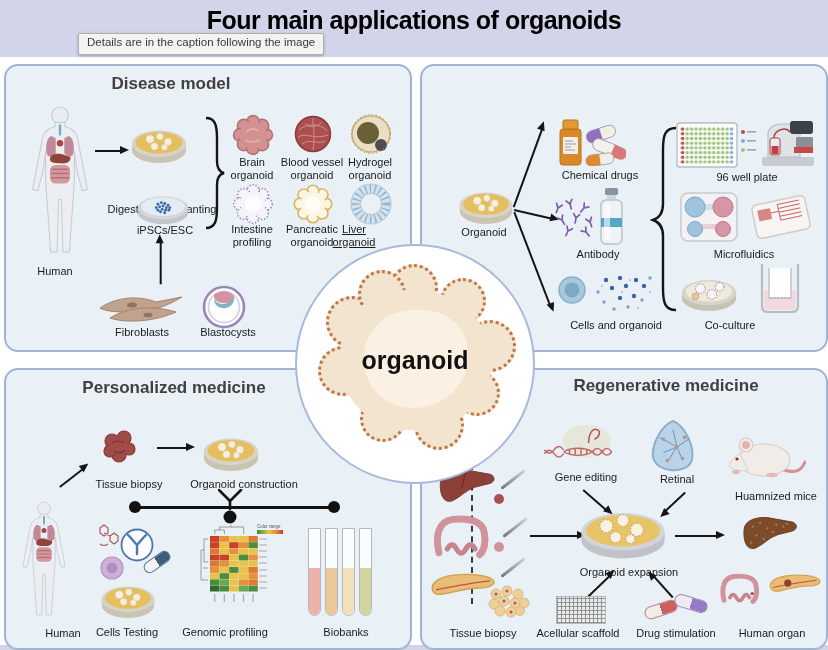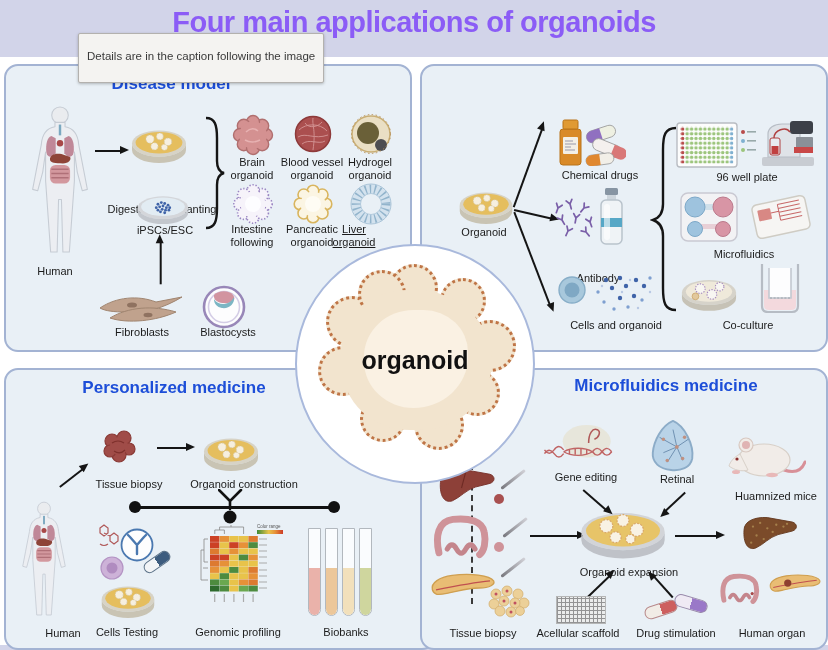"Four main applications of organoids" .maintitle { color: #8b5cf6 -> #000000; font-size: 29px -> 25px }
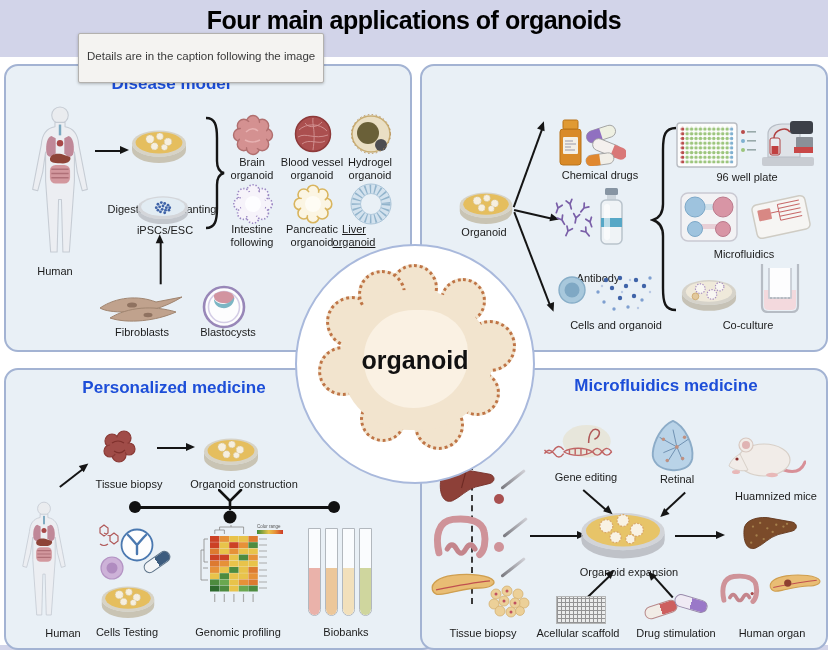"Details are in the caption" .tooltip { padding: 16px 8px -> 2px 8px }
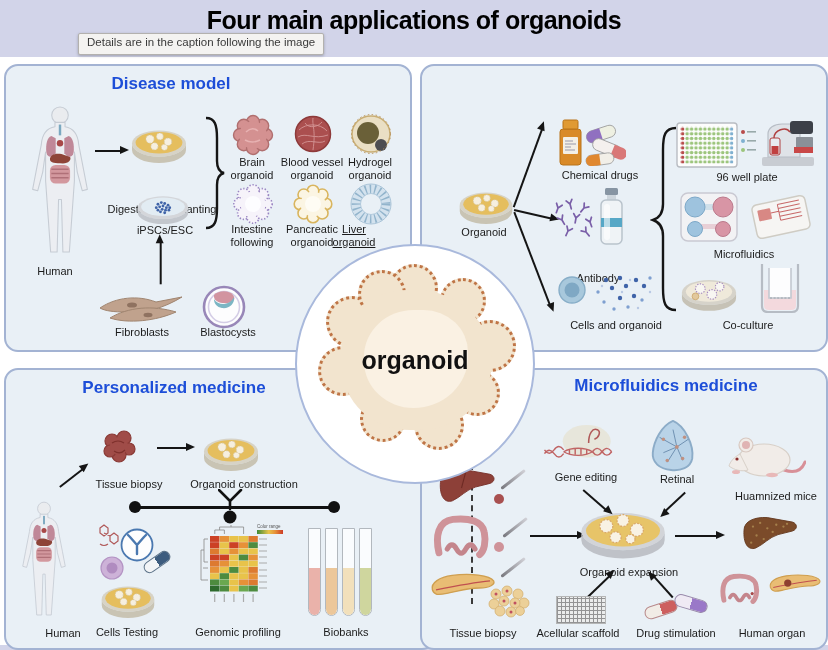"Disease model" .ptitle { color: #1d4ed8 -> #404040 }
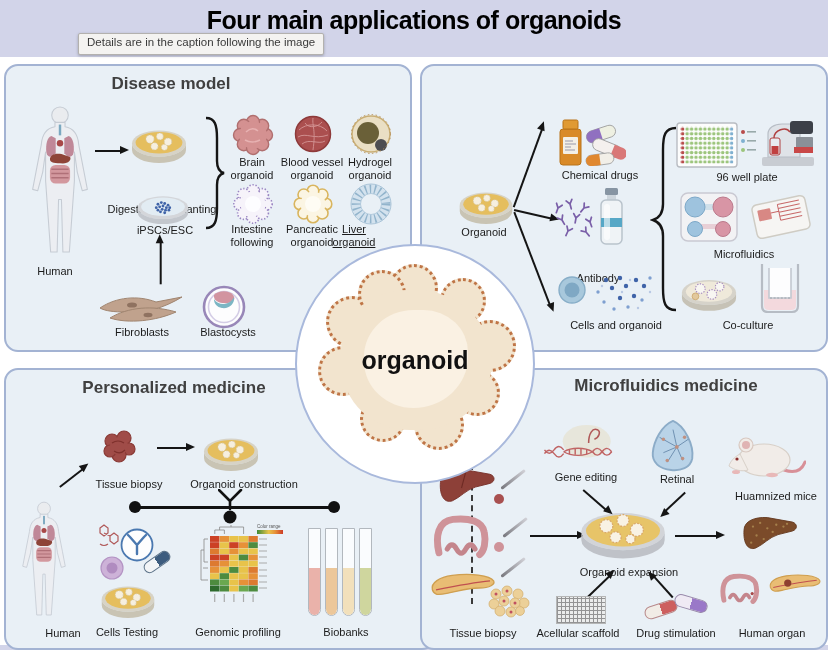"Intestine following" div.label { text: following -> profiling }
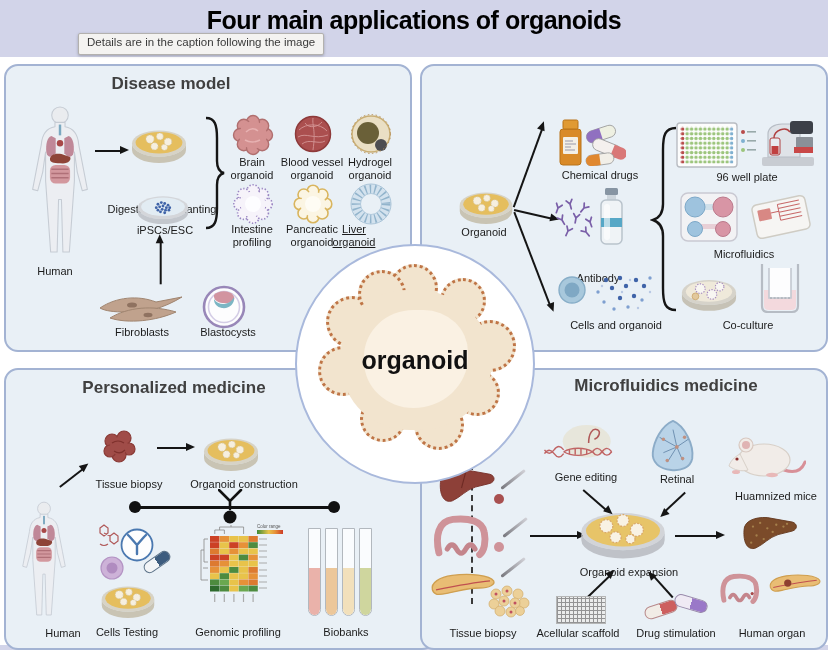"Antibody" div.label { margin-top: 24px -> none }
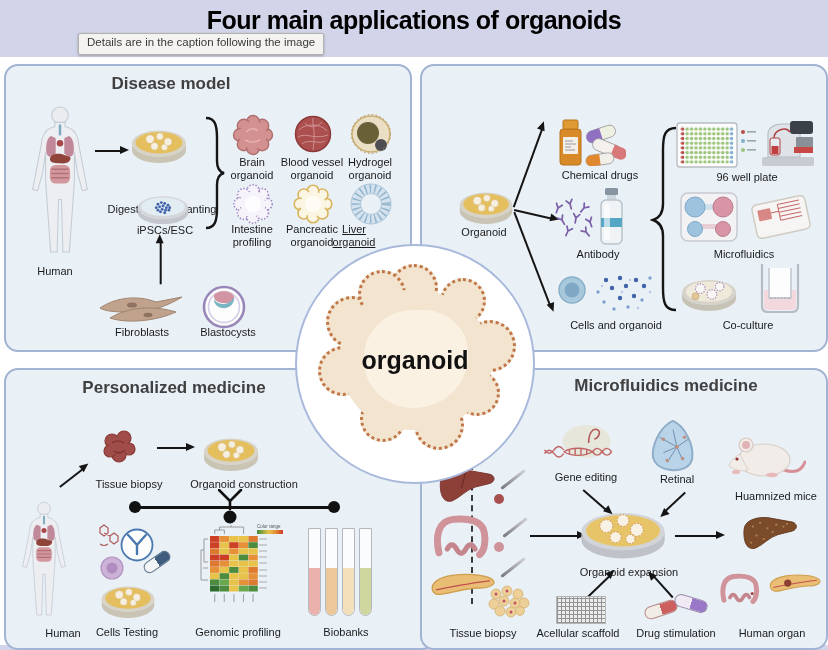"Co-culture" div.label { left: 266px -> 248px }
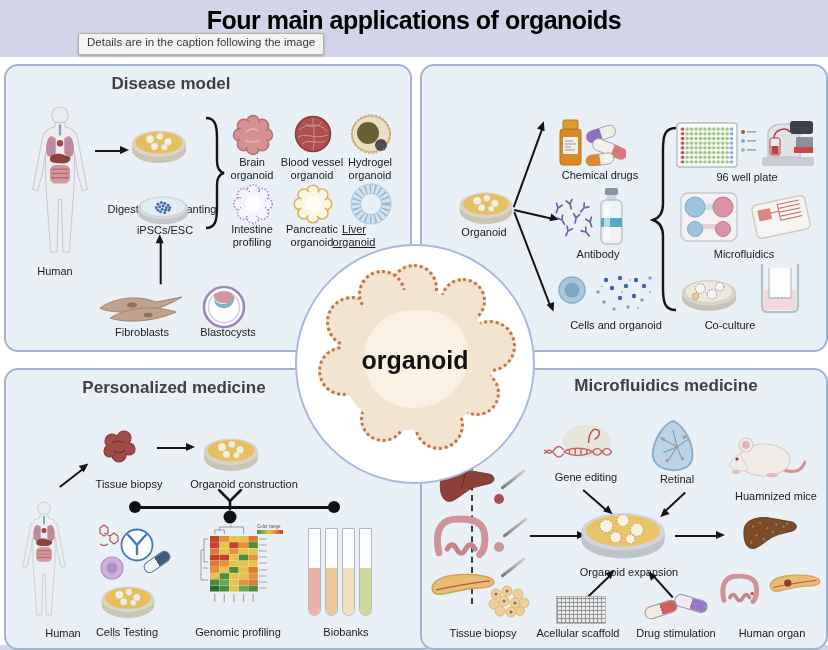"Personalized medicine" div.panel { padding-left: 24px -> none }
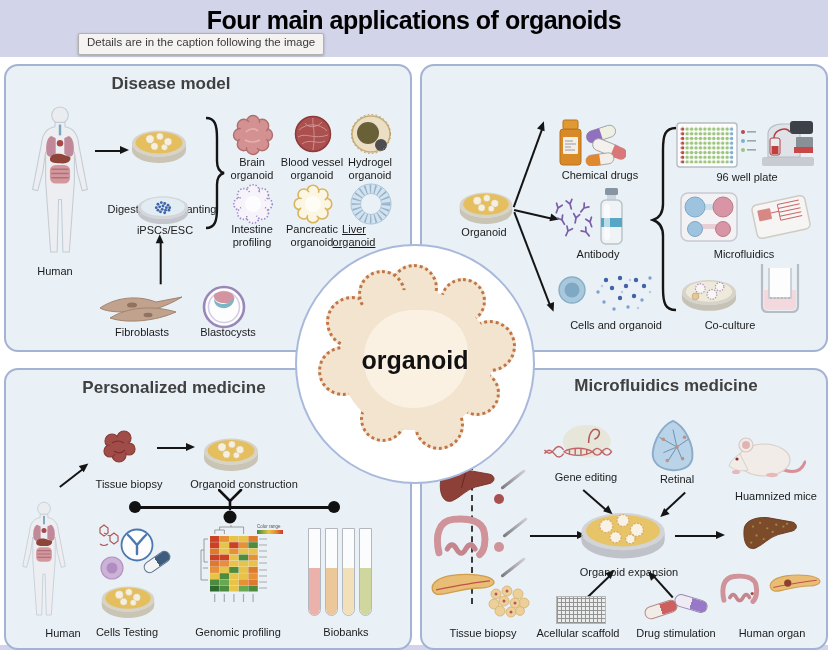"Microfluidics medicine" div.ptitle { text: Microfluidics -> Regenerative }
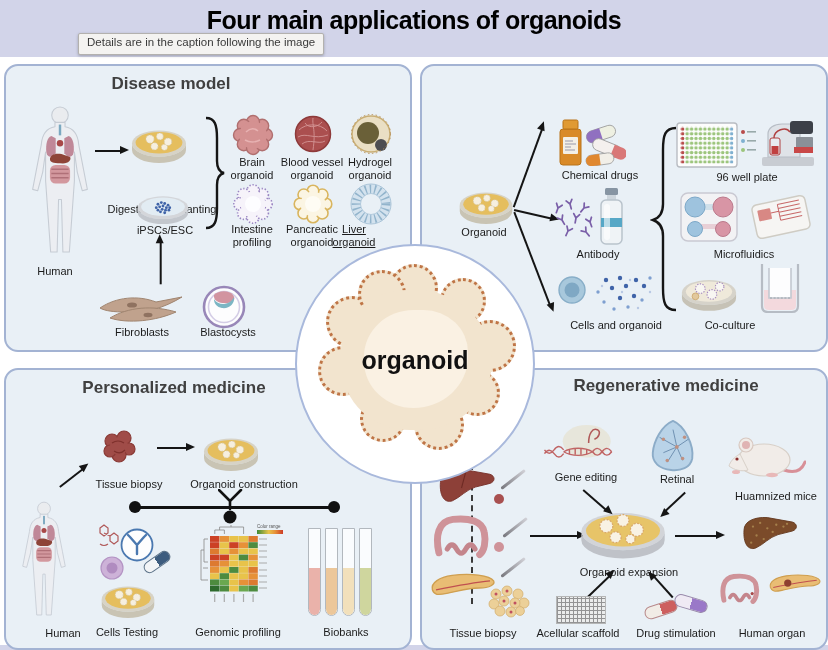"Genomic profiling" div.label { left: 167px -> 154px }
